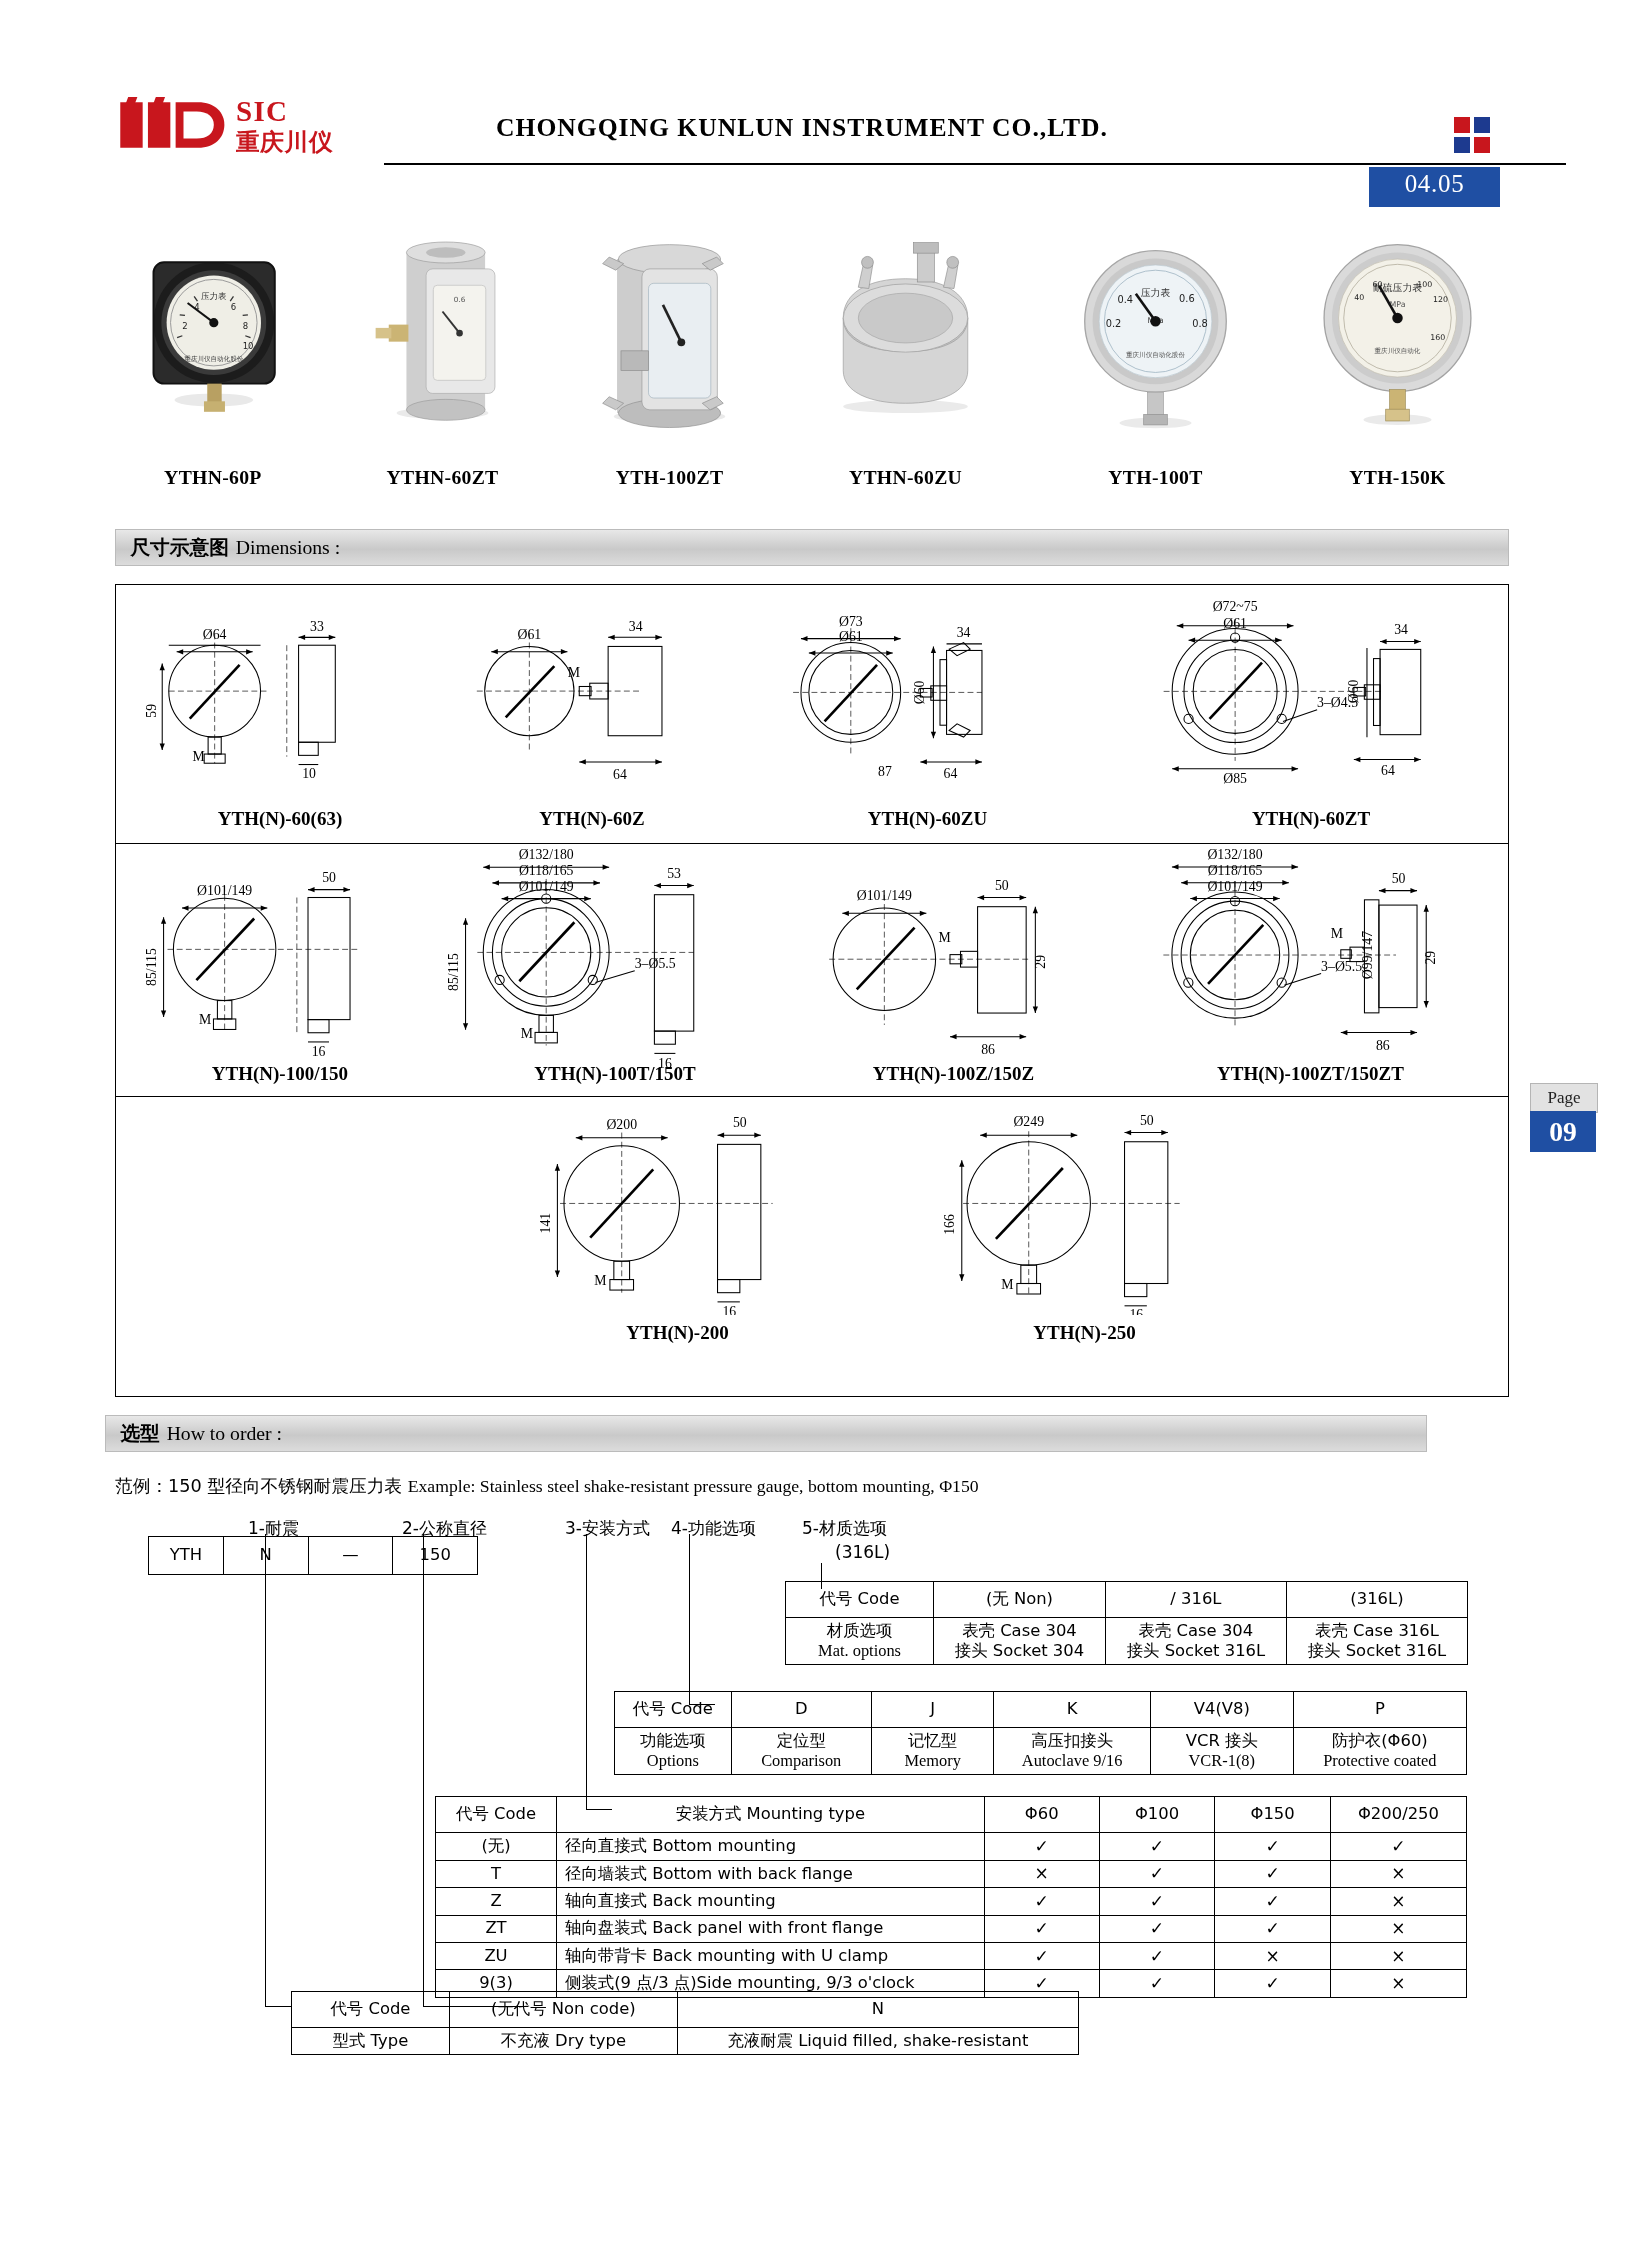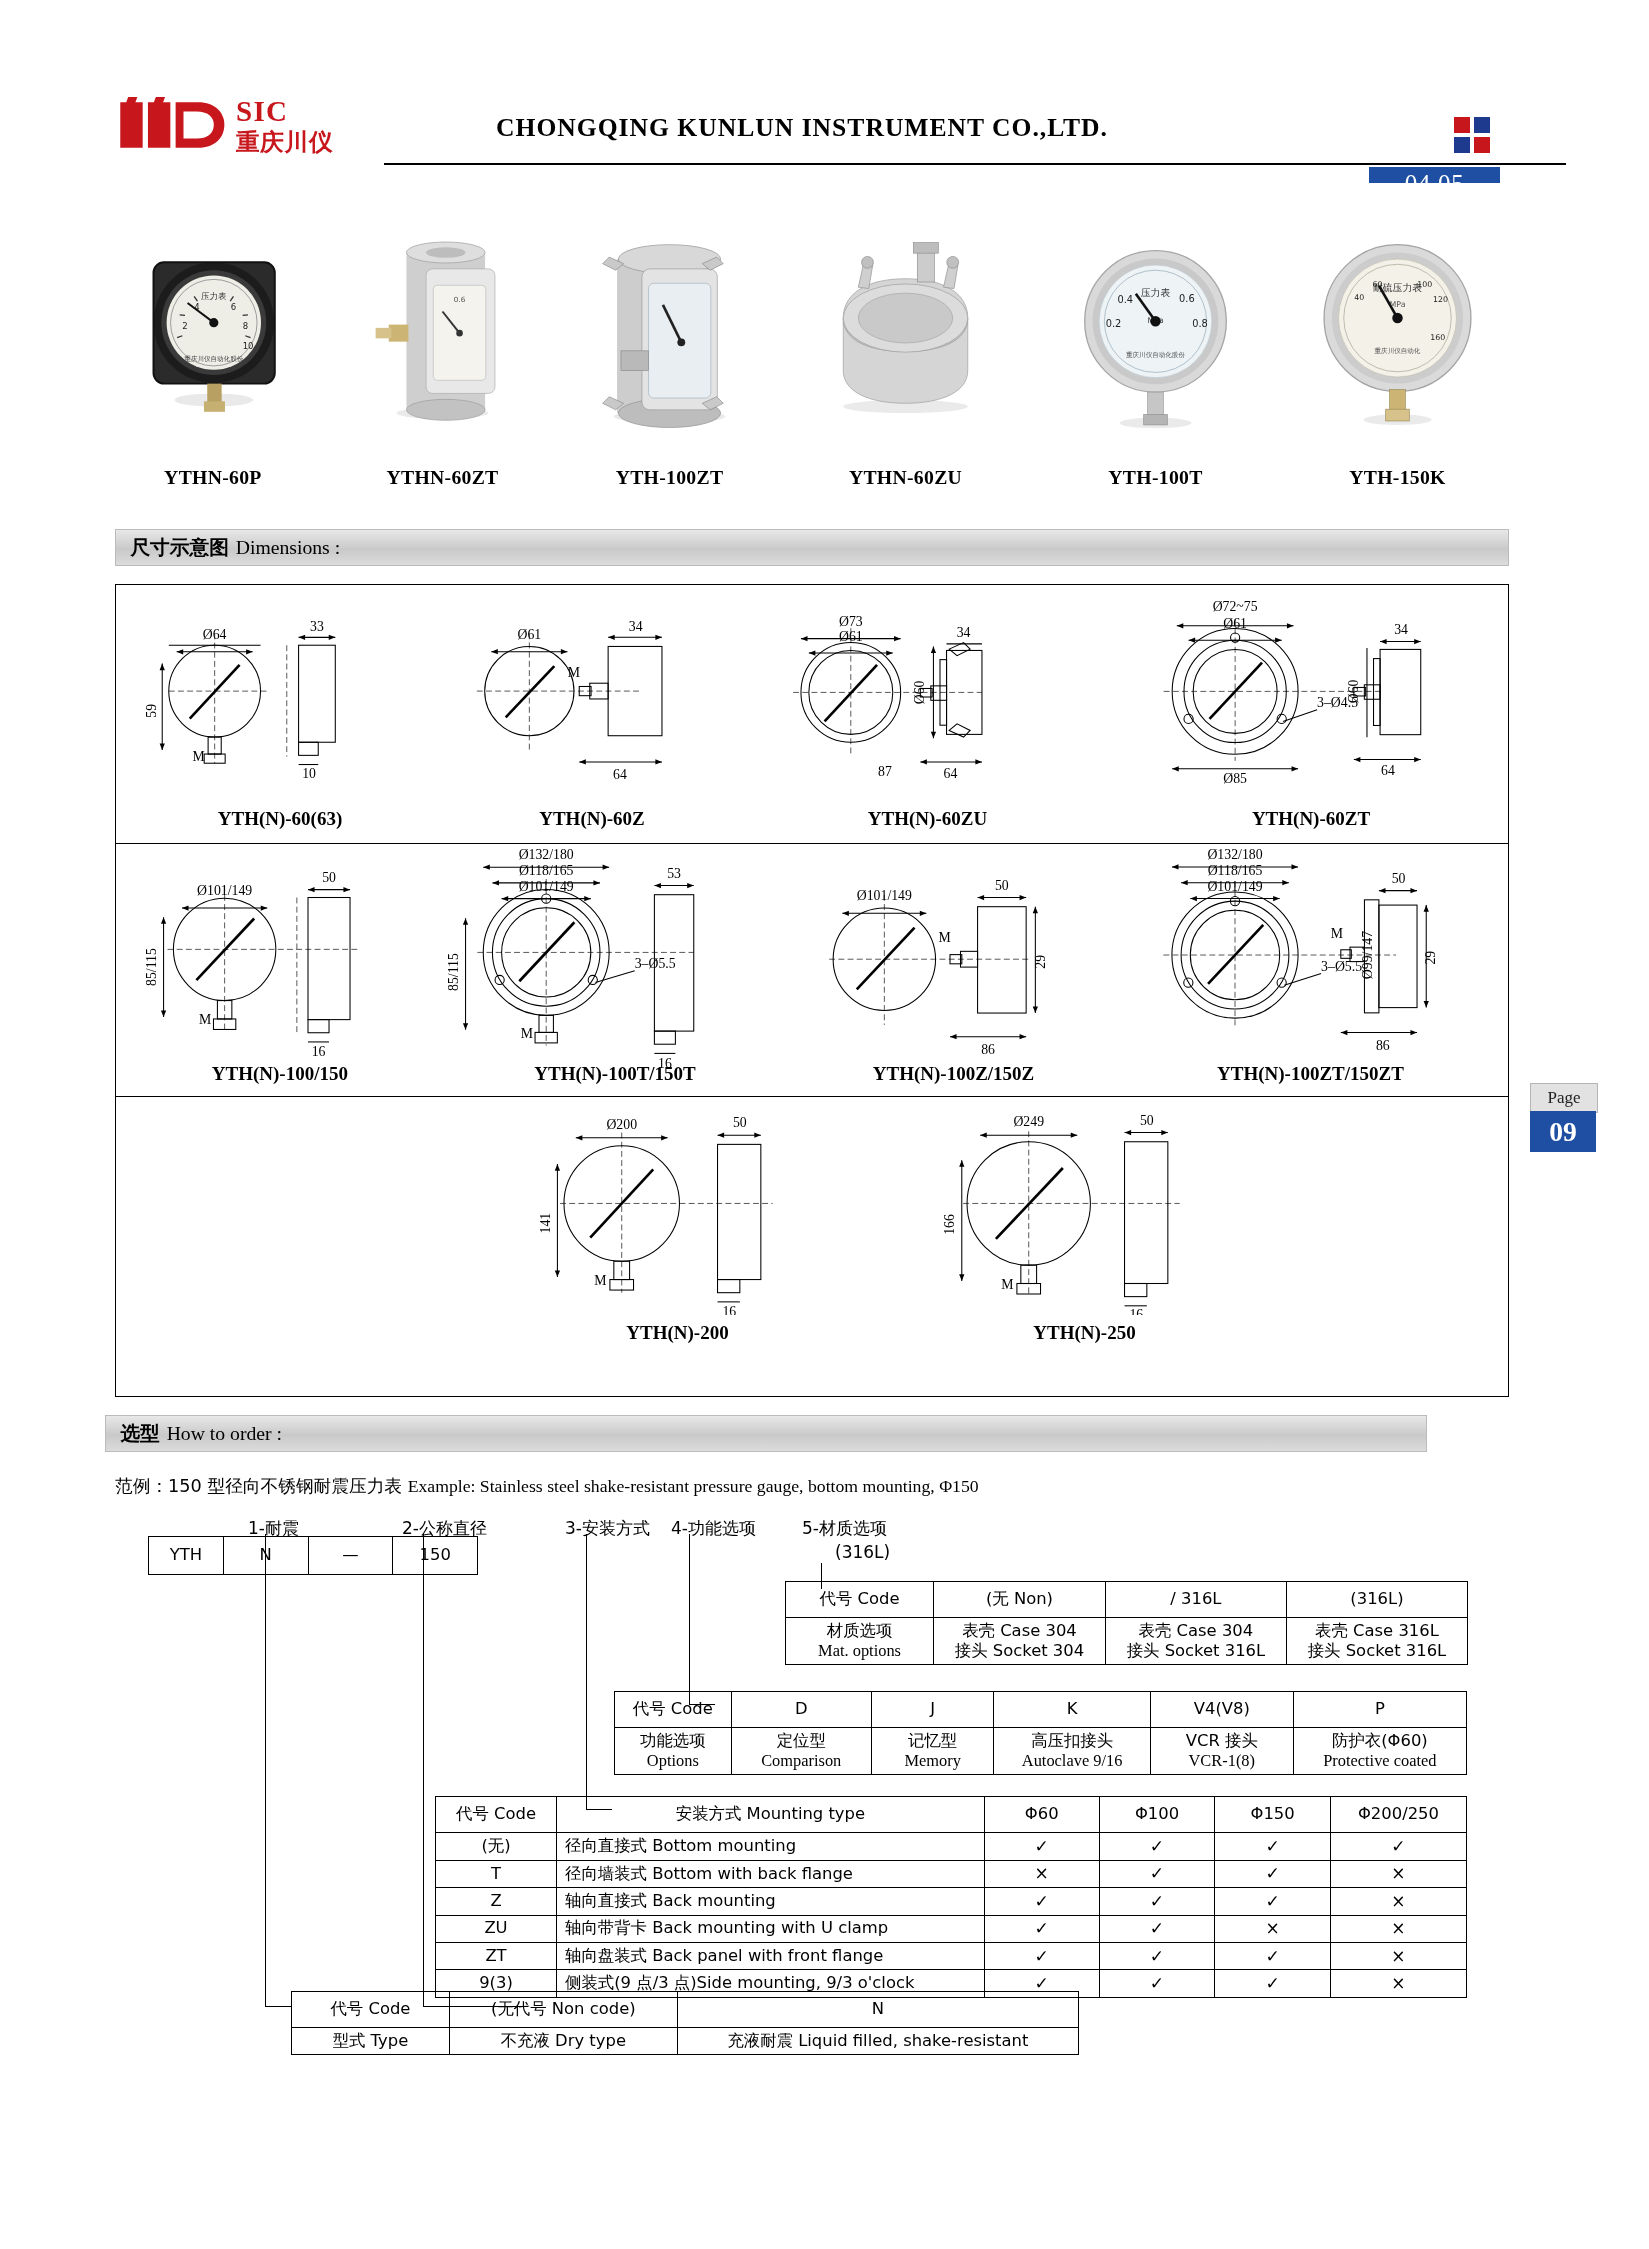"04.05" .code-badge { height: 16px -> 40px }
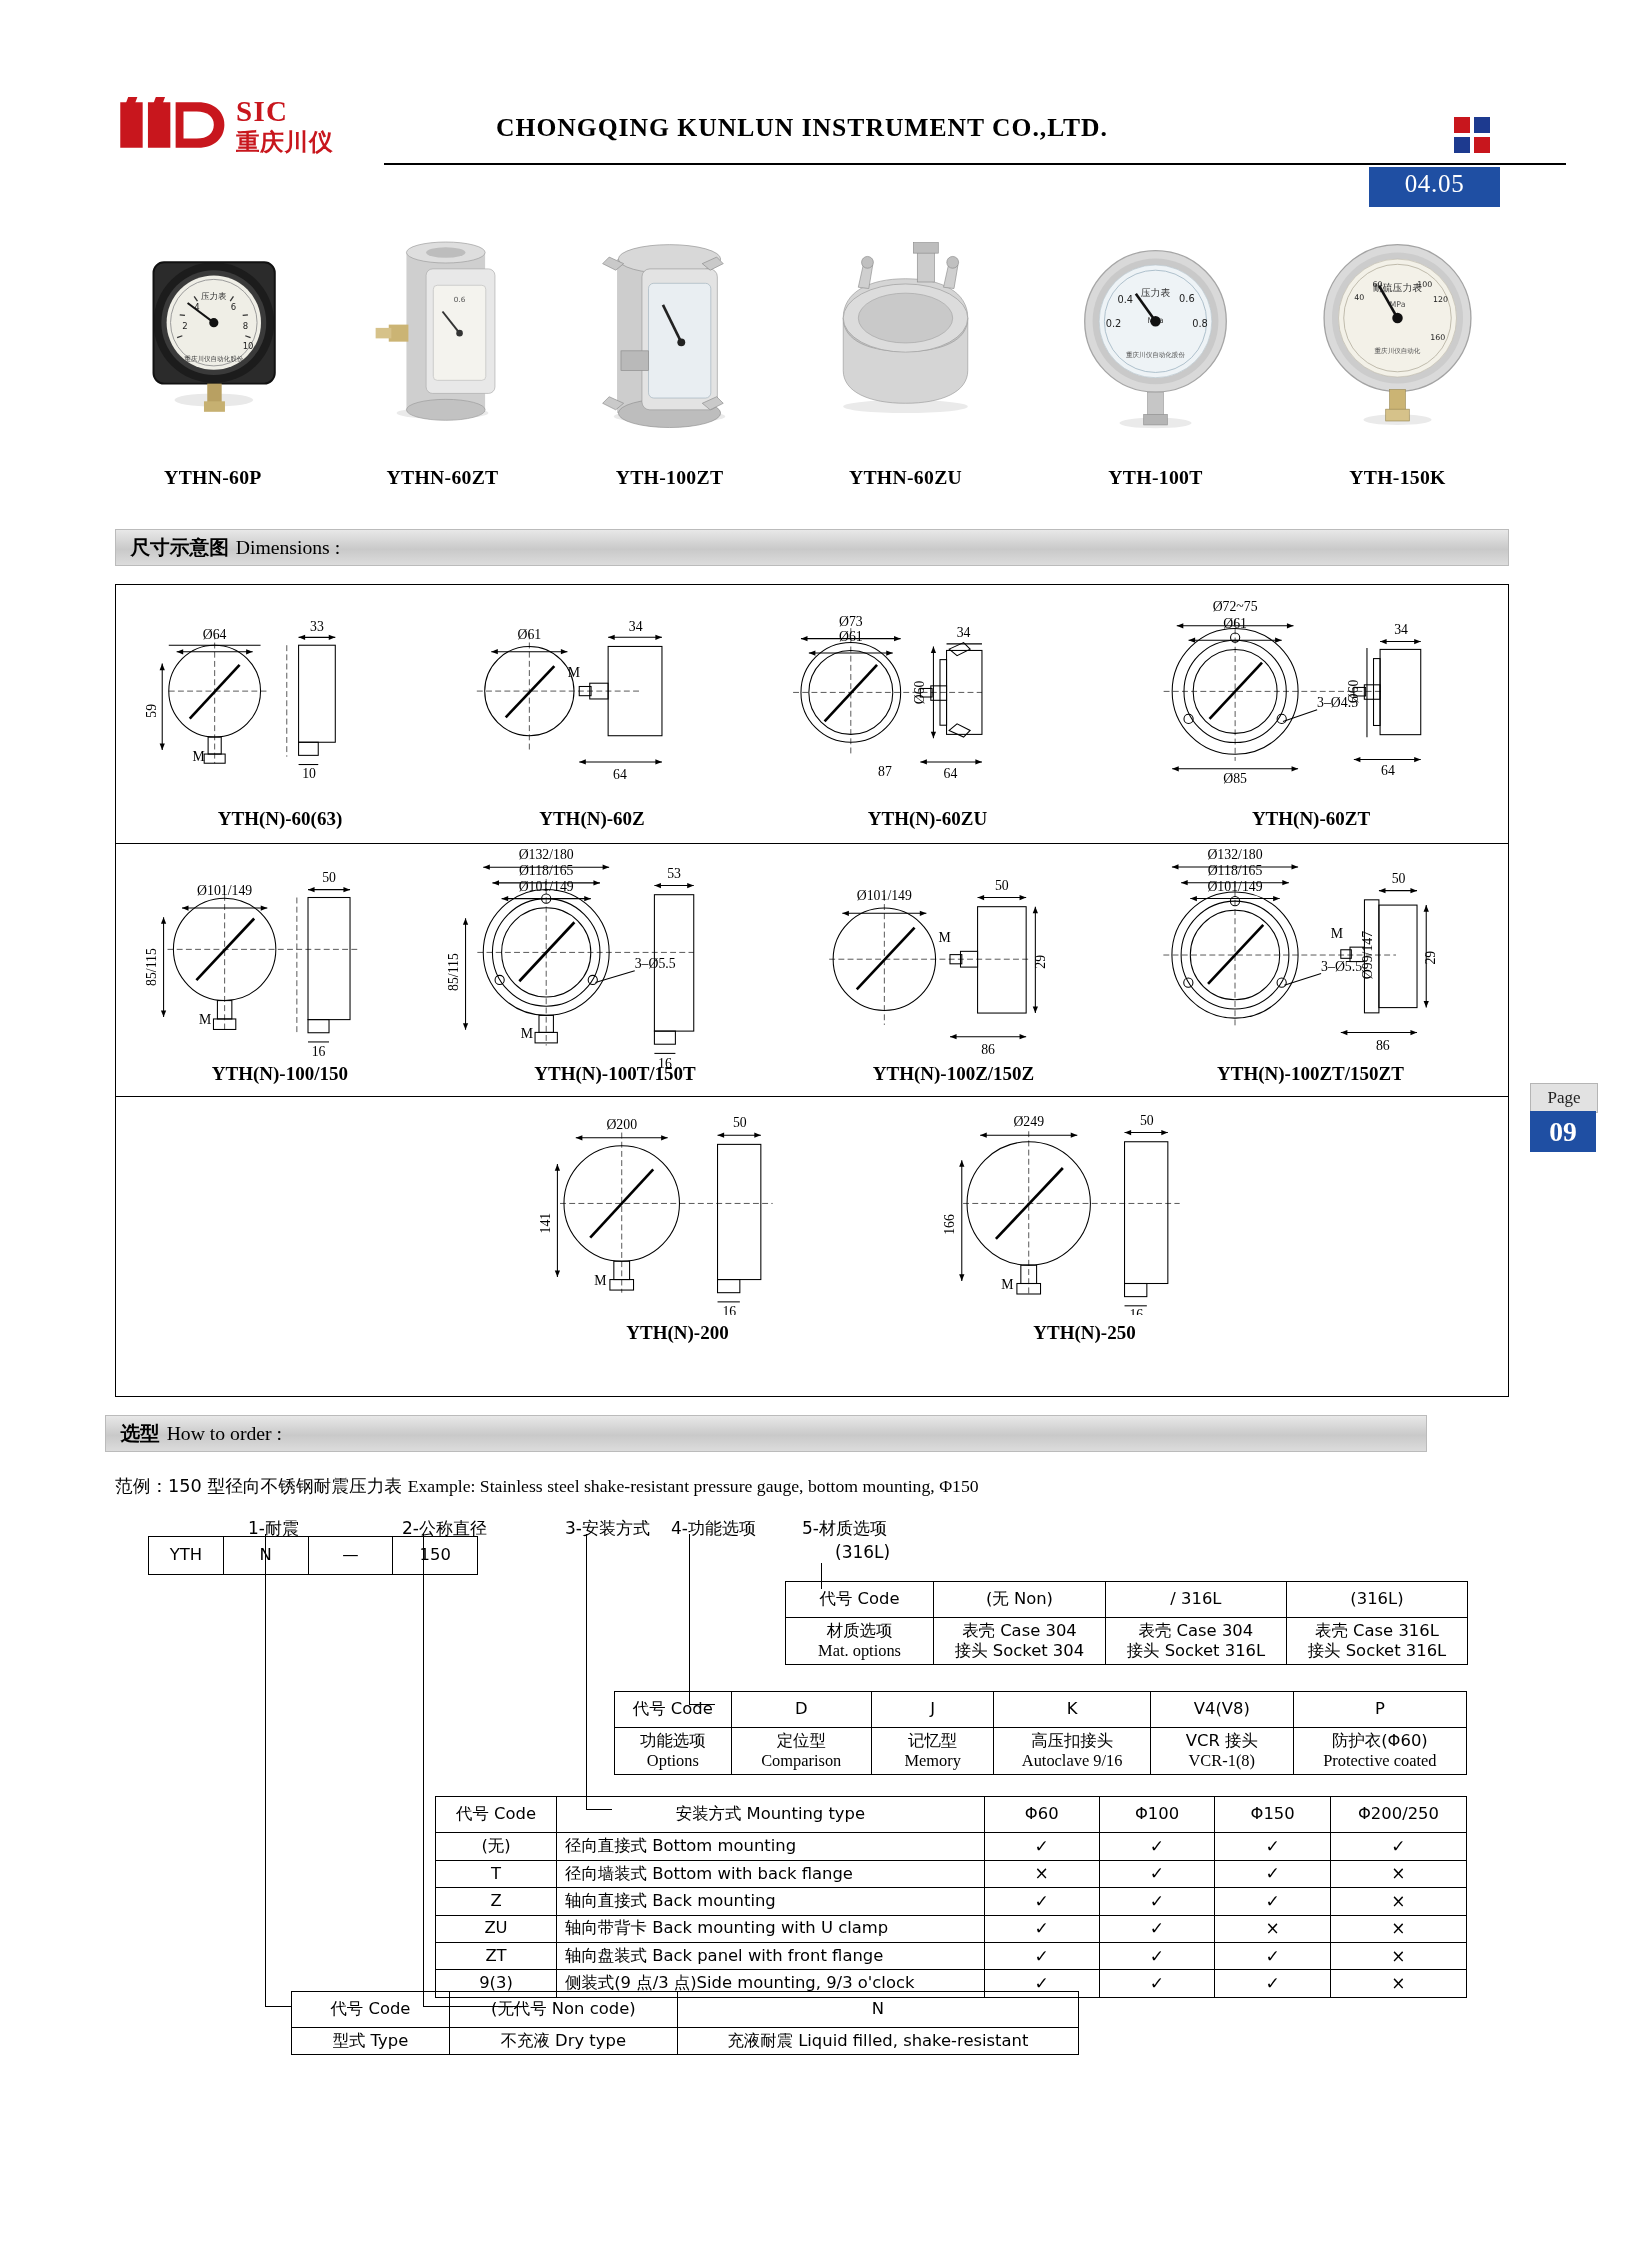"ZU" tr { order: before "ZT" -> after "ZT" }
